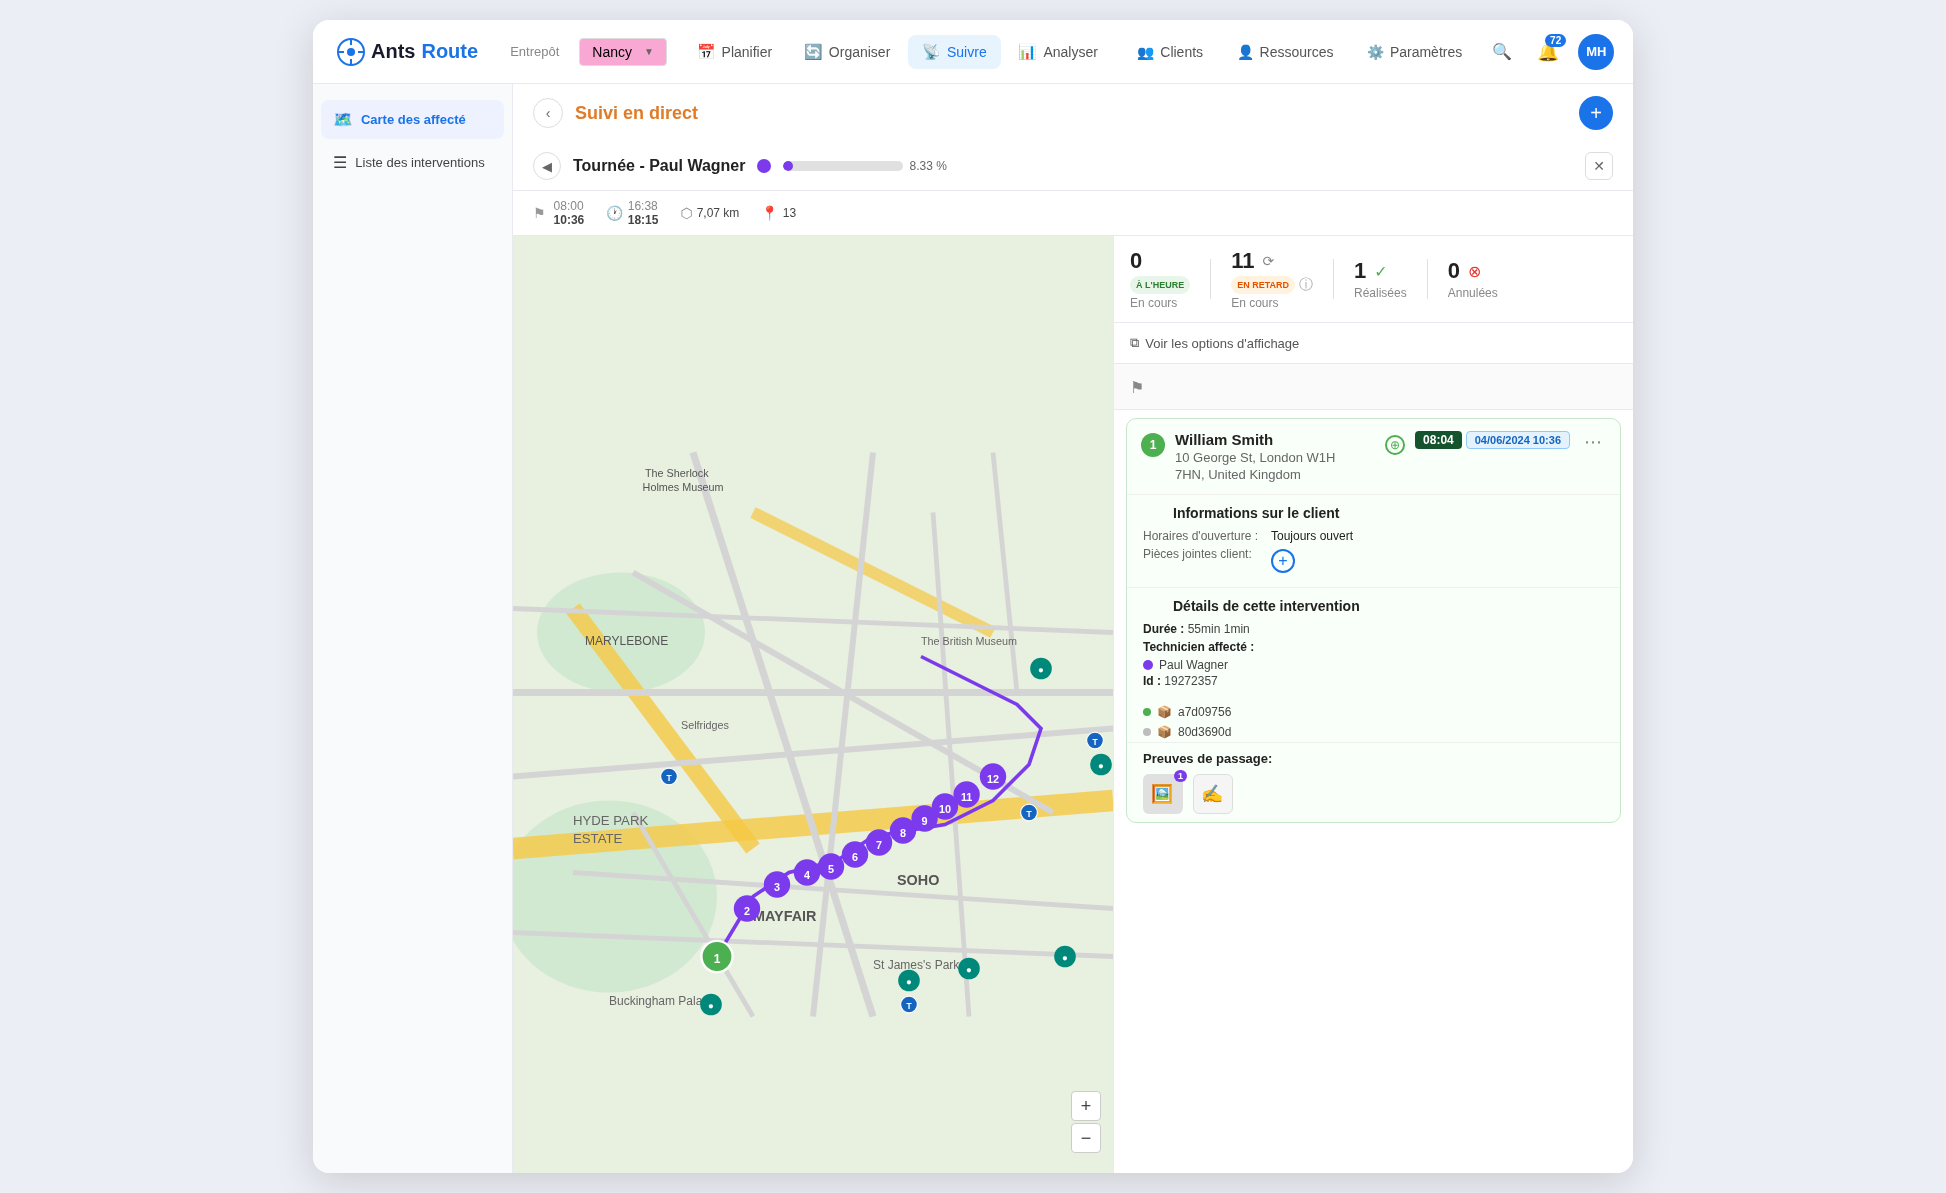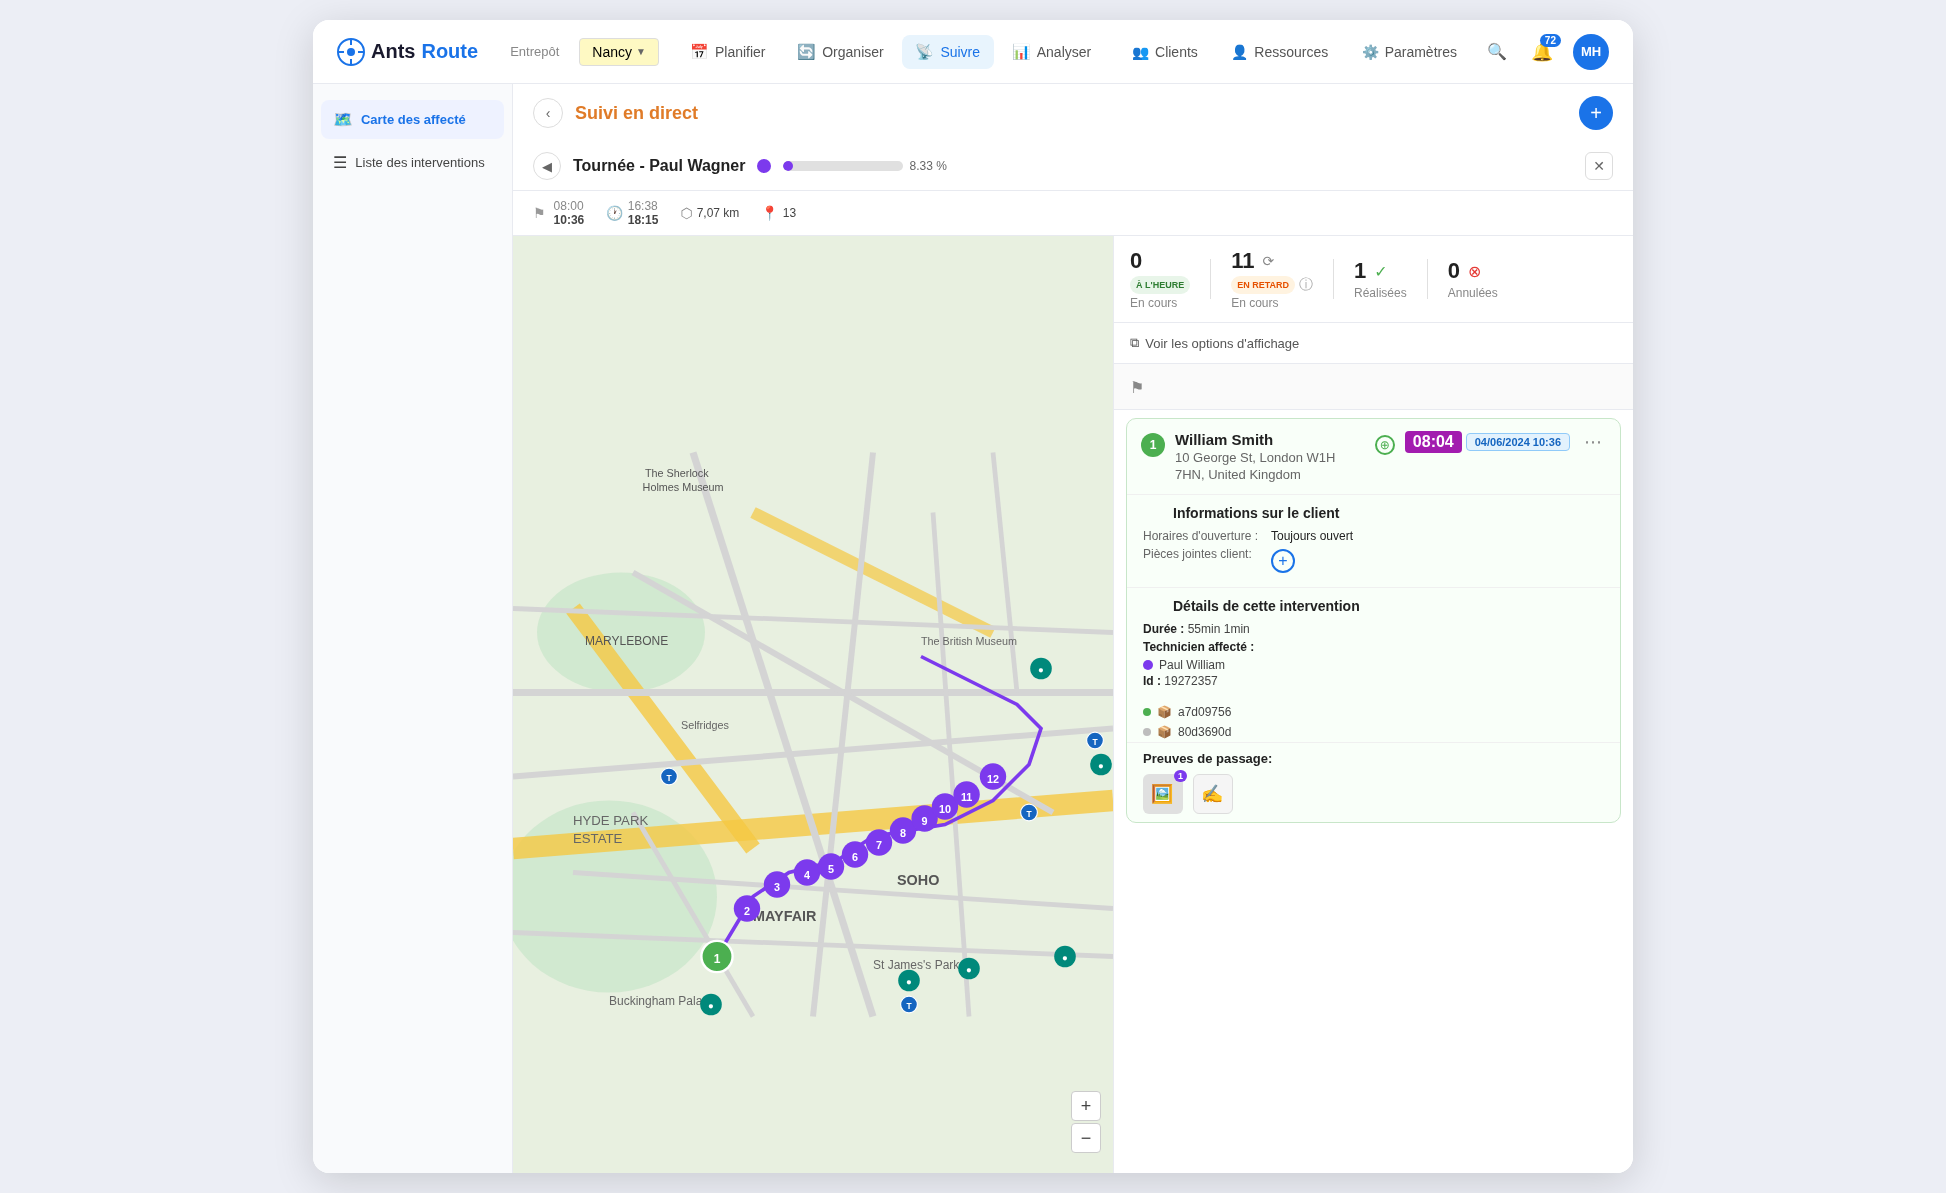"Nancy" .depot-select { background: #fef9c3 -> #f9a8d4; gap: 4px -> 12px }
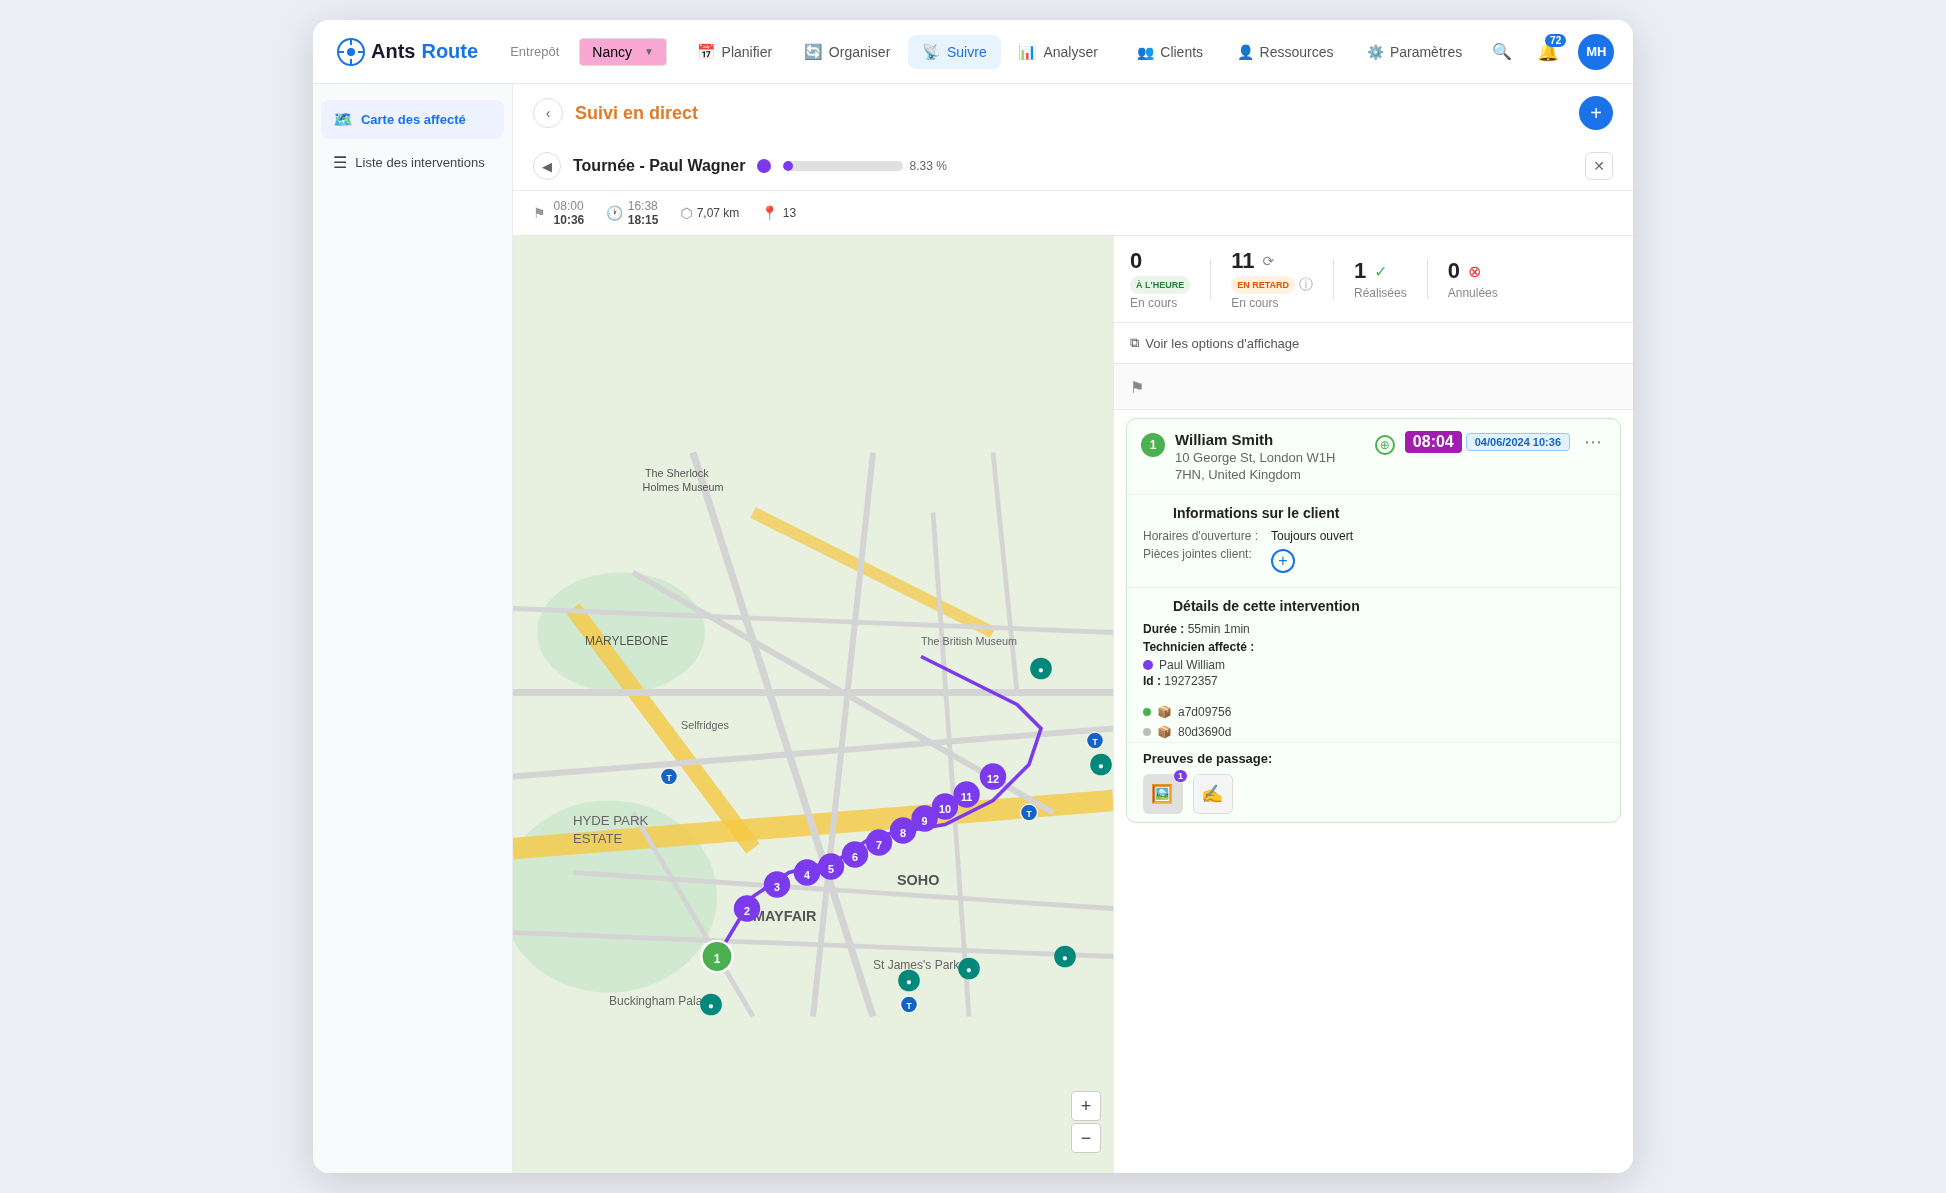"08:04" .time-badge { background: #a21caf -> #14532d; font-size: 16px -> 12px }
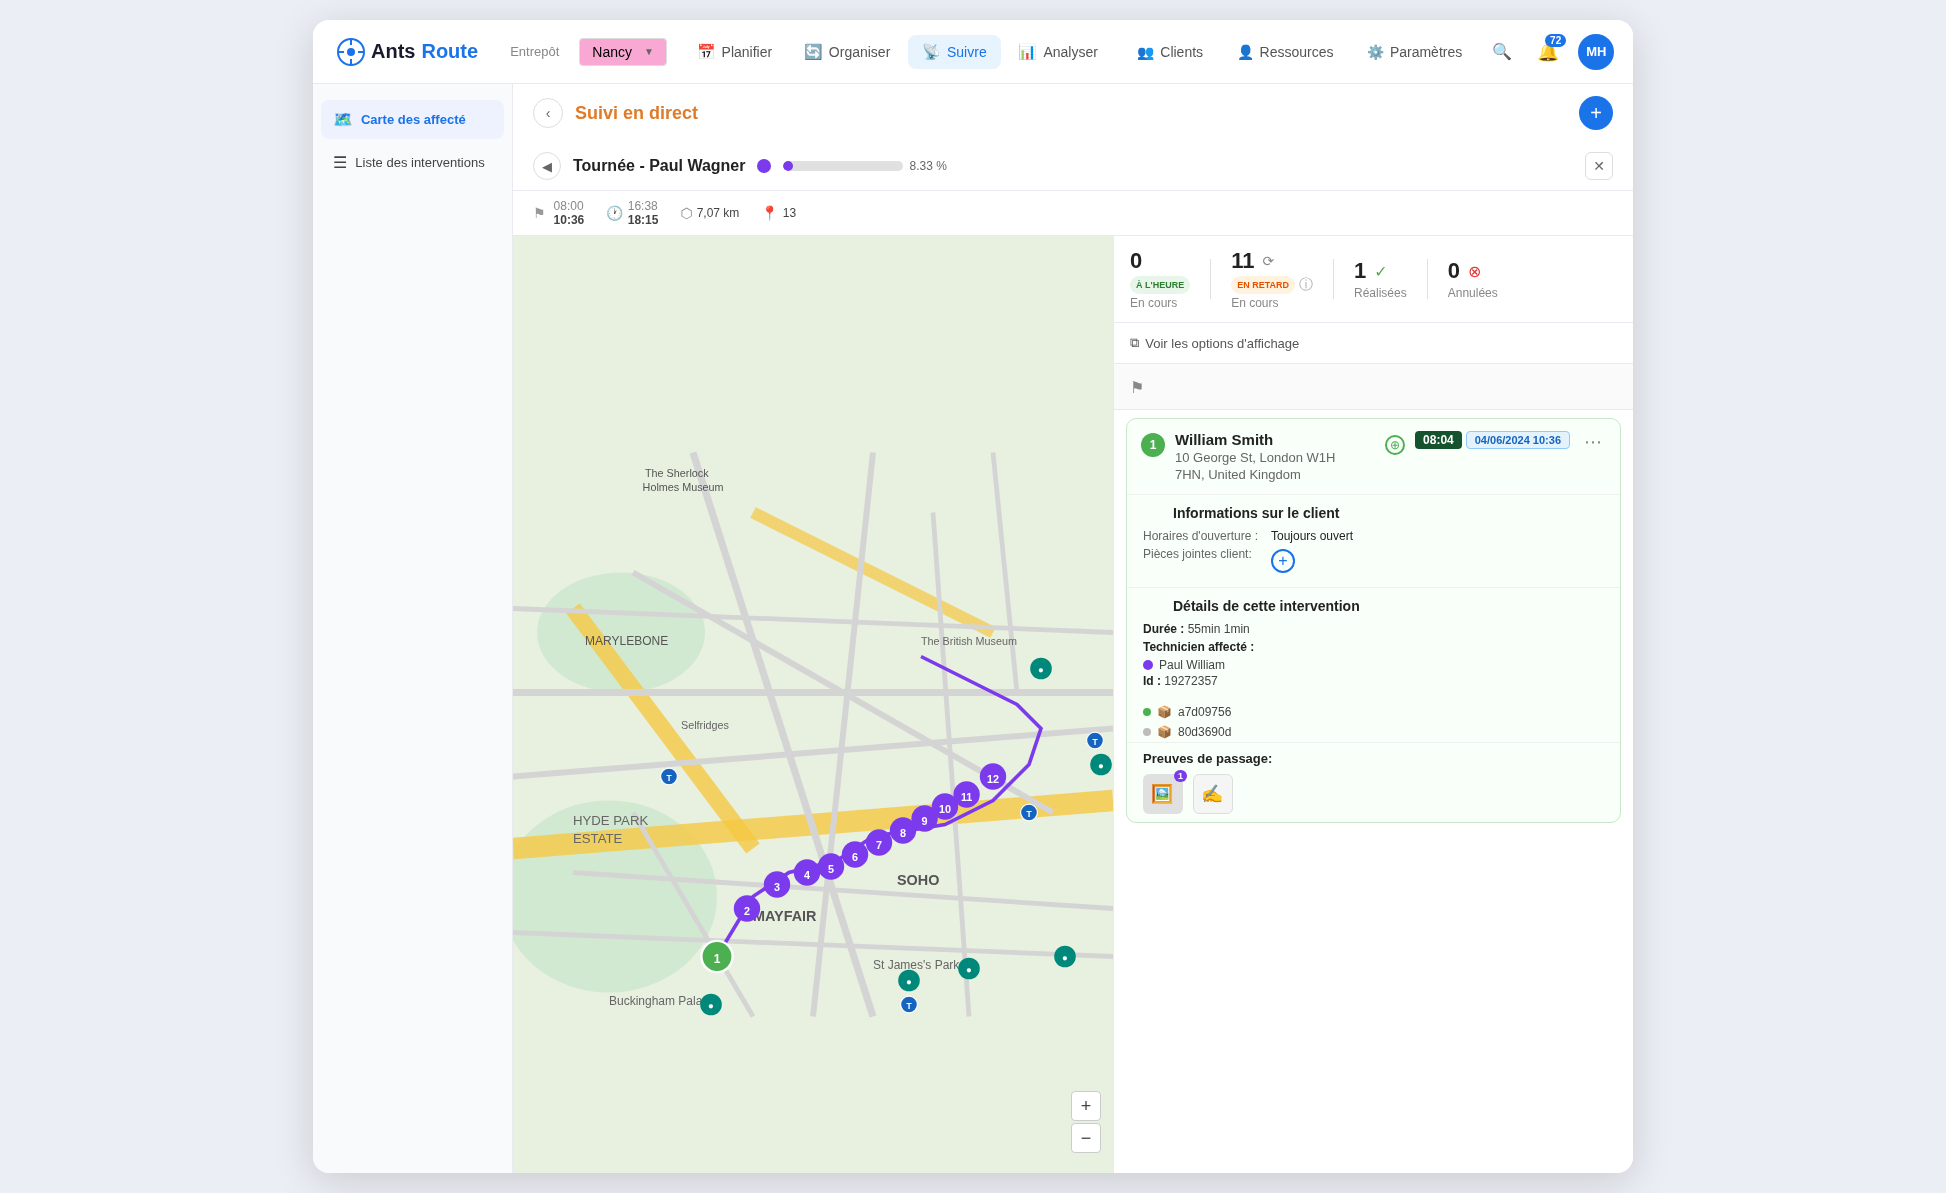"Paul William" span { text: William -> Wagner }
